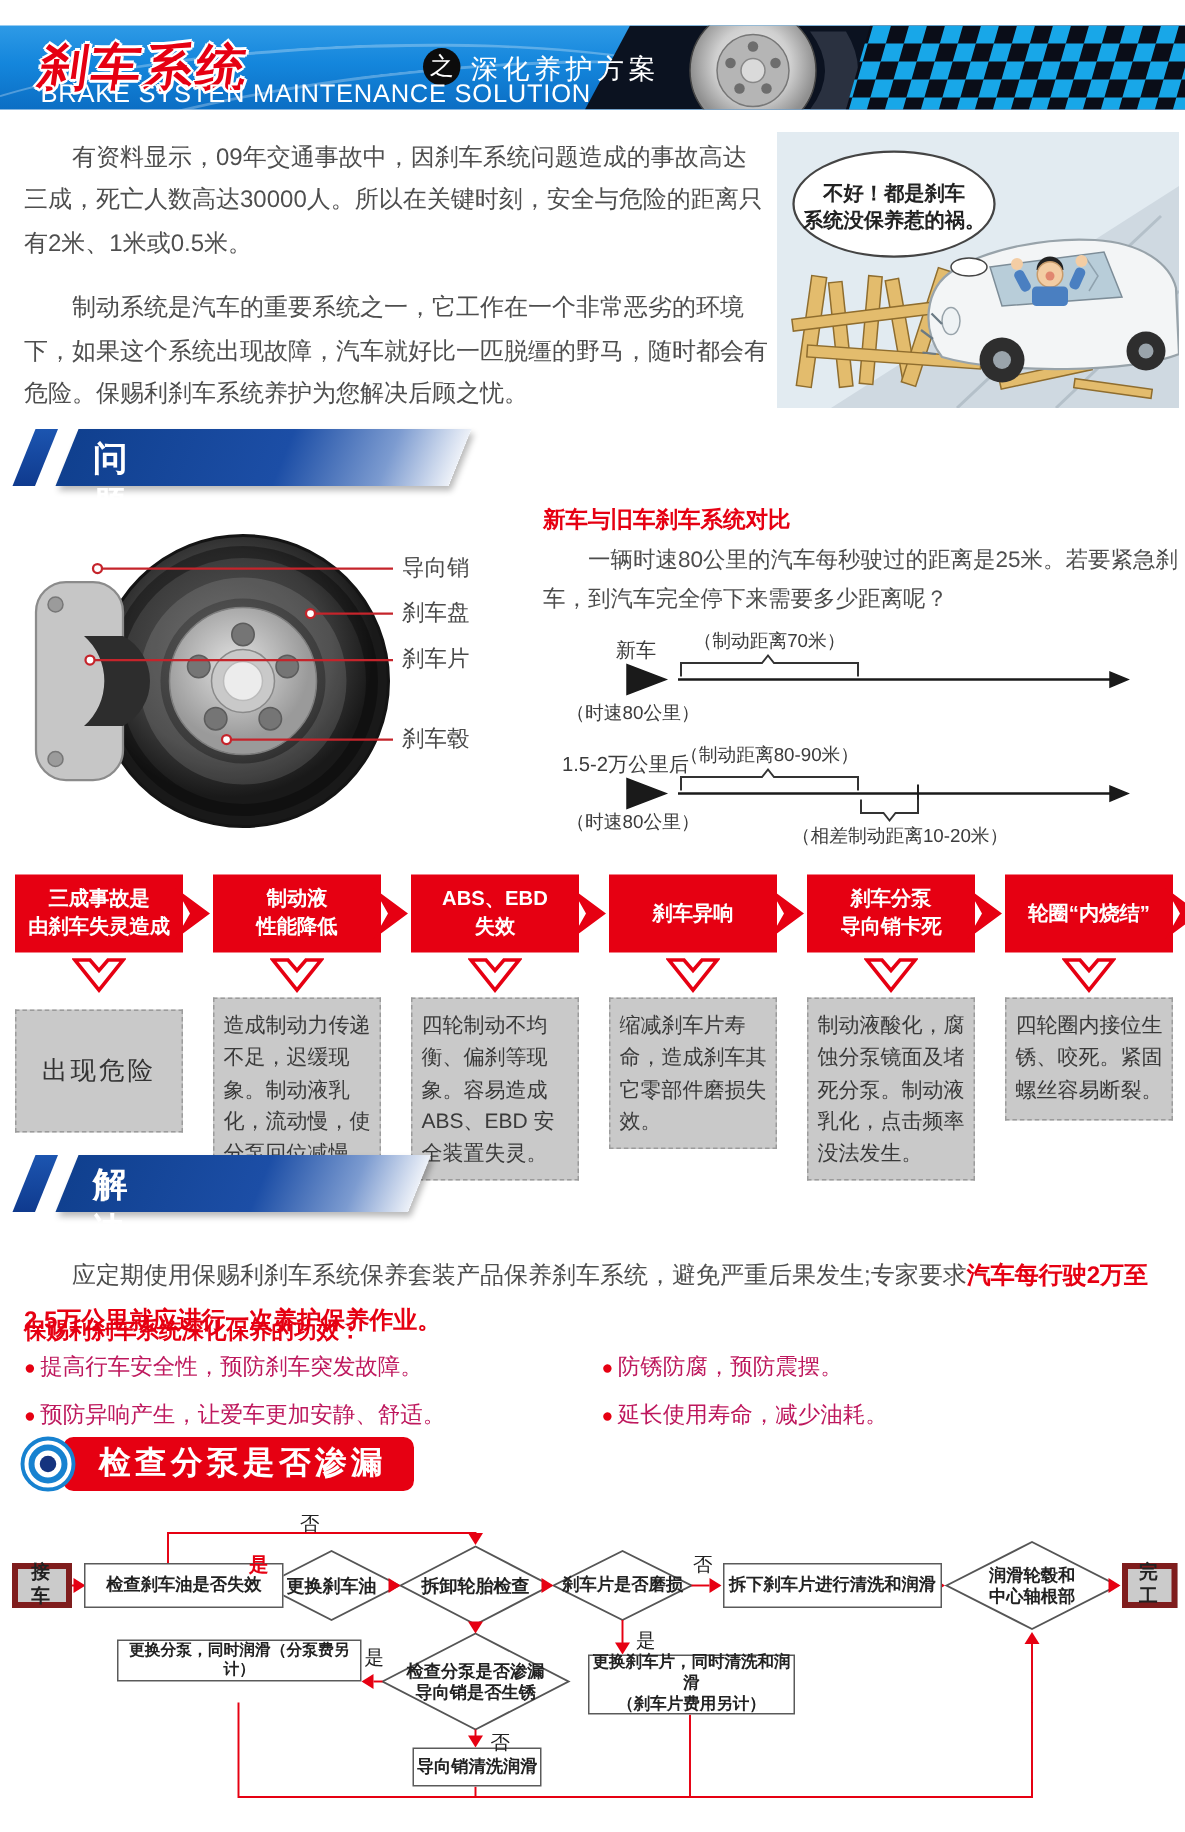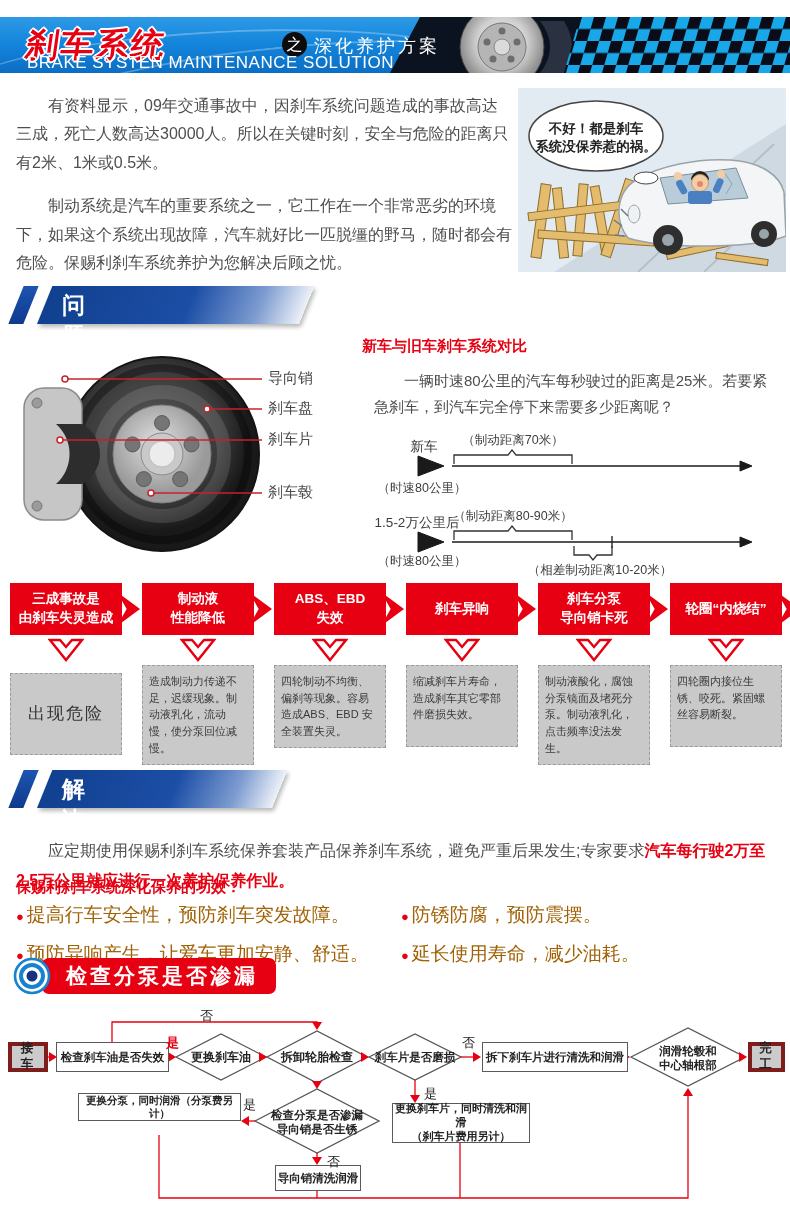"一辆时速80公里的汽车每秒驶过的距离是25米。若要紧急刹车，到汽车完全停下来需要" .compare p { margin: 12px -> 0 }
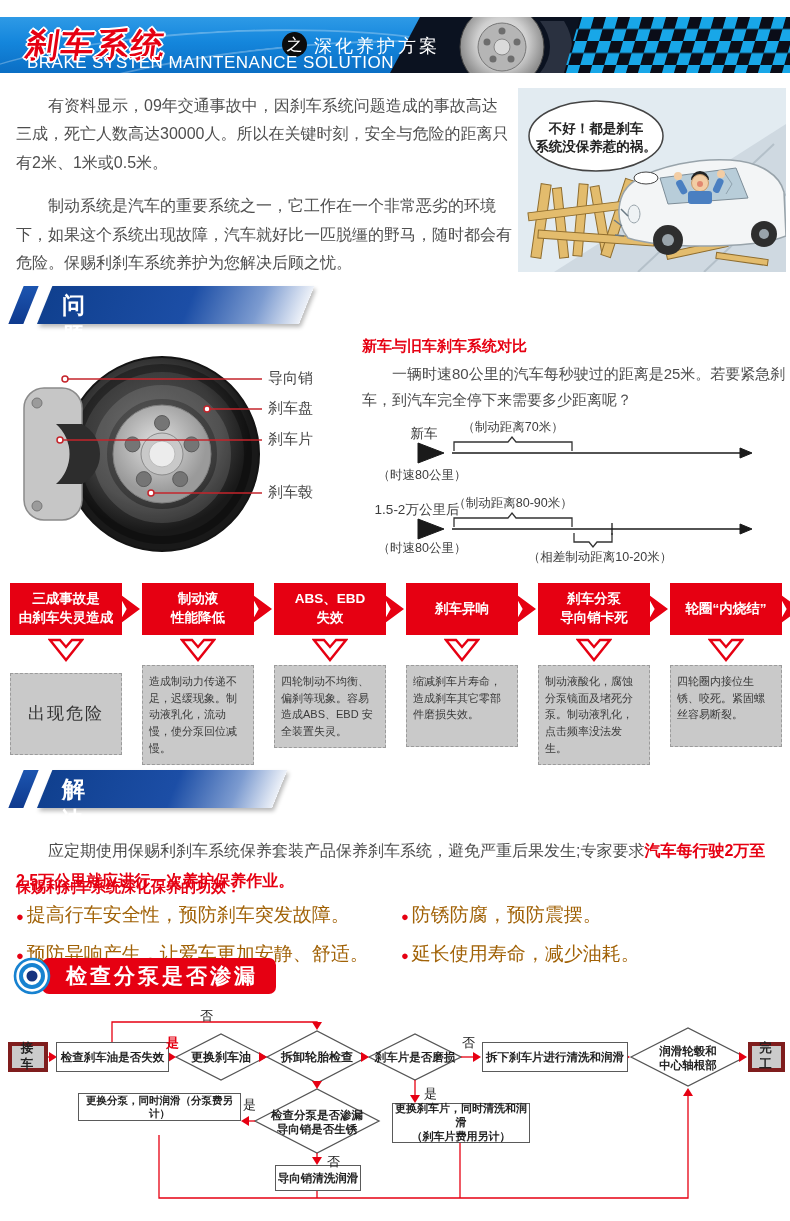"造成制动力传递不足，迟缓现象。制动液乳化，流动慢，使分泵回位减慢。" .pdesc { font-size: 11px -> 14px }
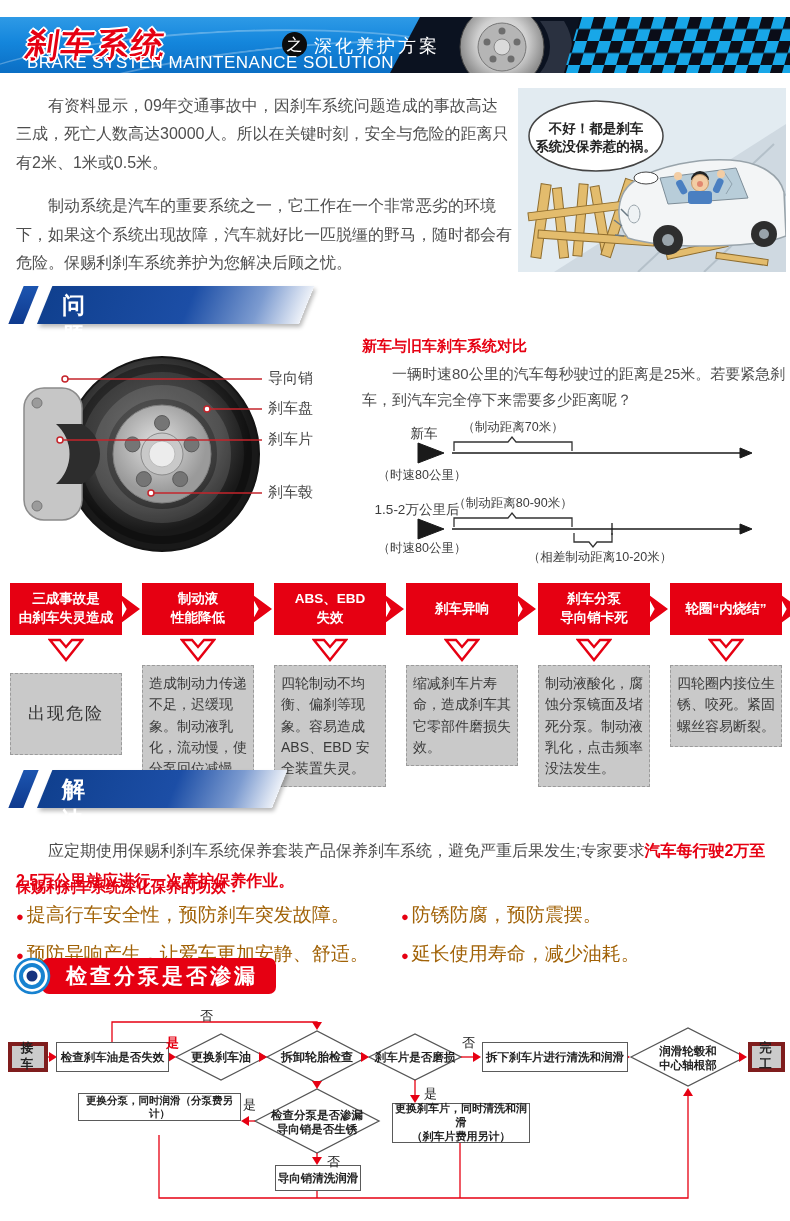"提高行车安全性，预防刹车突发故障。" .benefit { color: #a16207 -> #be185d; font-size: 19px -> 15px }
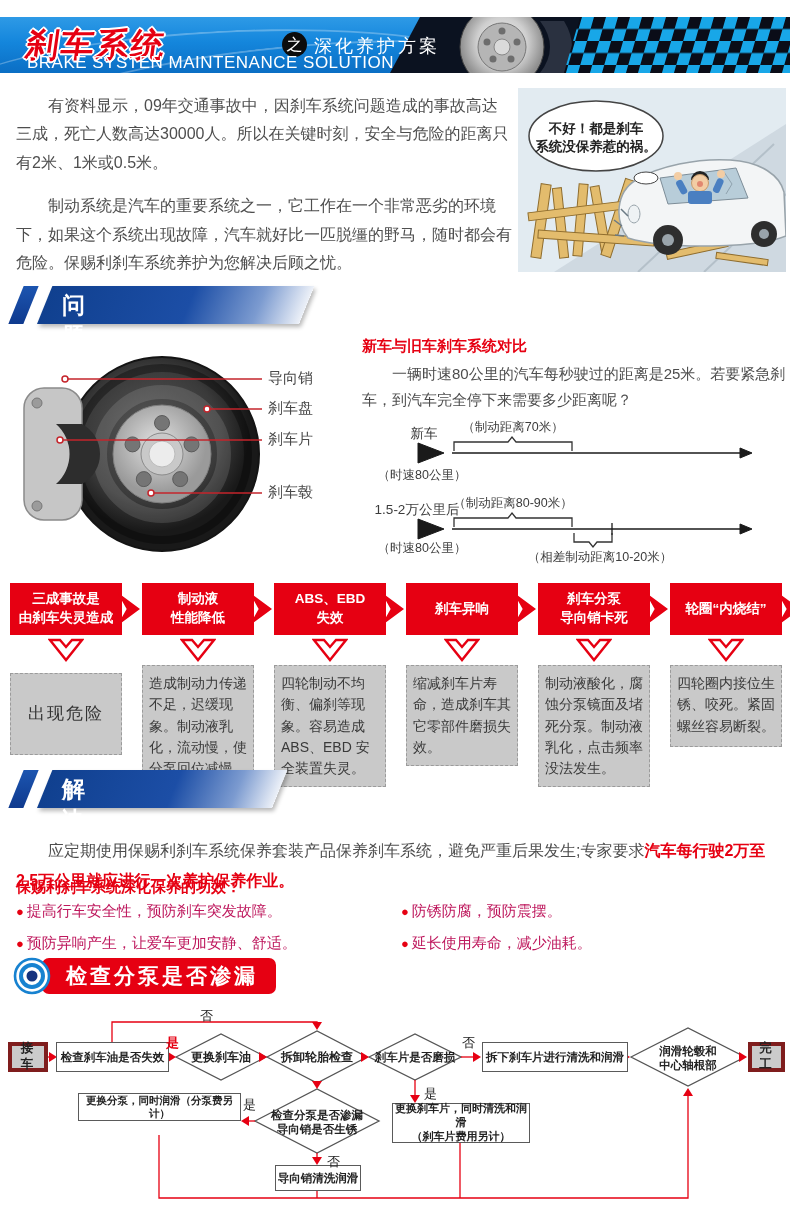"检查刹车油是否失效" div.fnode { width: 113px -> 133px }
